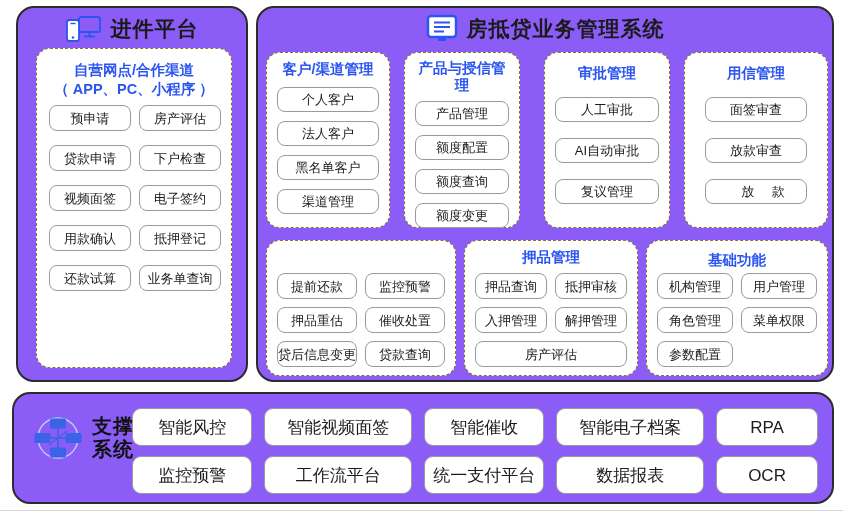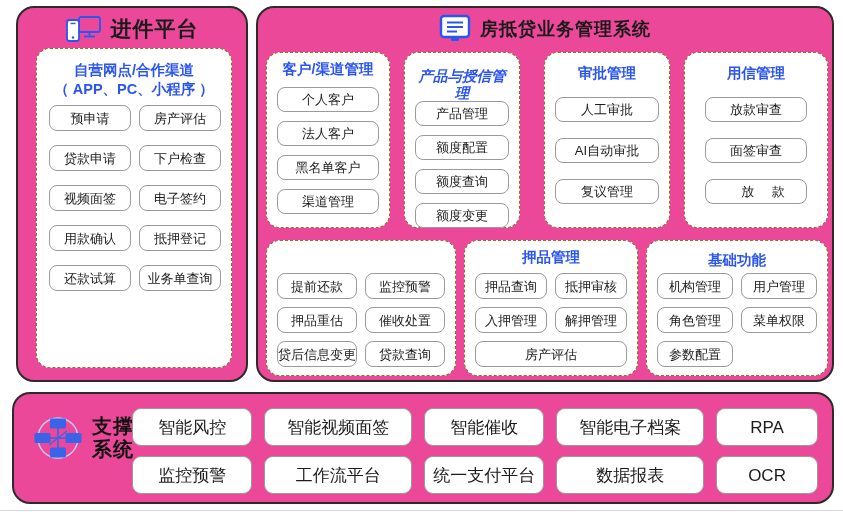"进件平台" .panel { background: #ec4899 -> #8b5cf6 }
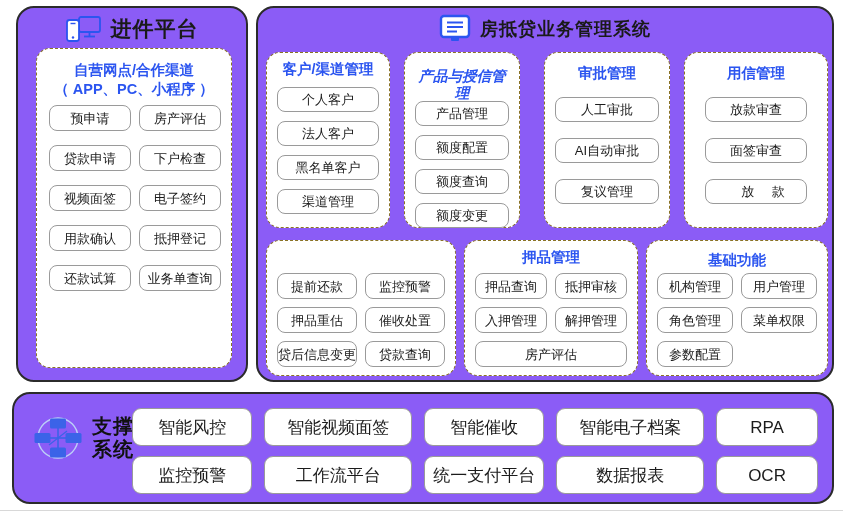"房抵贷业务管理系统" #panel-core .panel-title { font-size: 18px -> 21px }
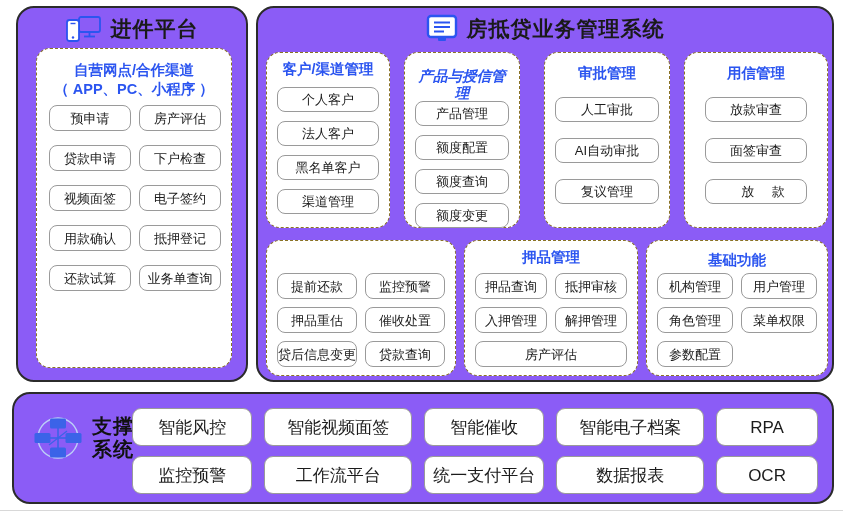"产品与授信管理" div.g-body { font-style: italic -> none; top: 15px -> 7px }
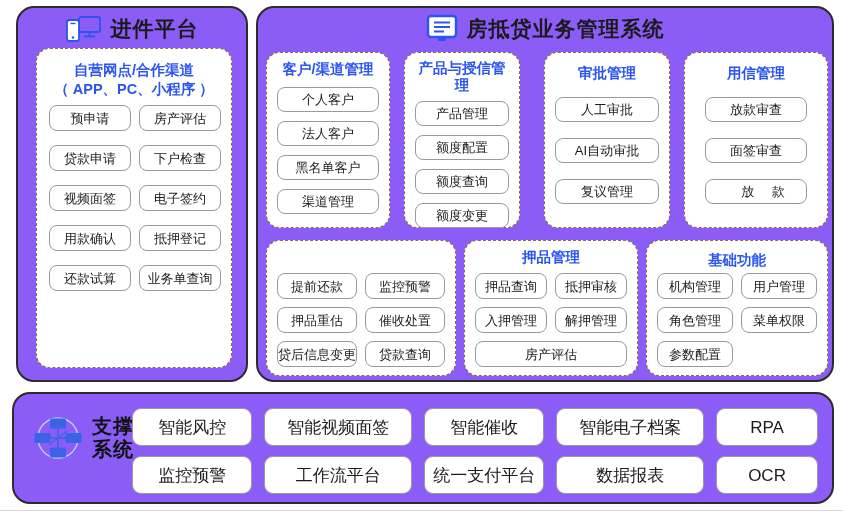"放款审查" div.pill { order: before "面签审查" -> after "面签审查" }
